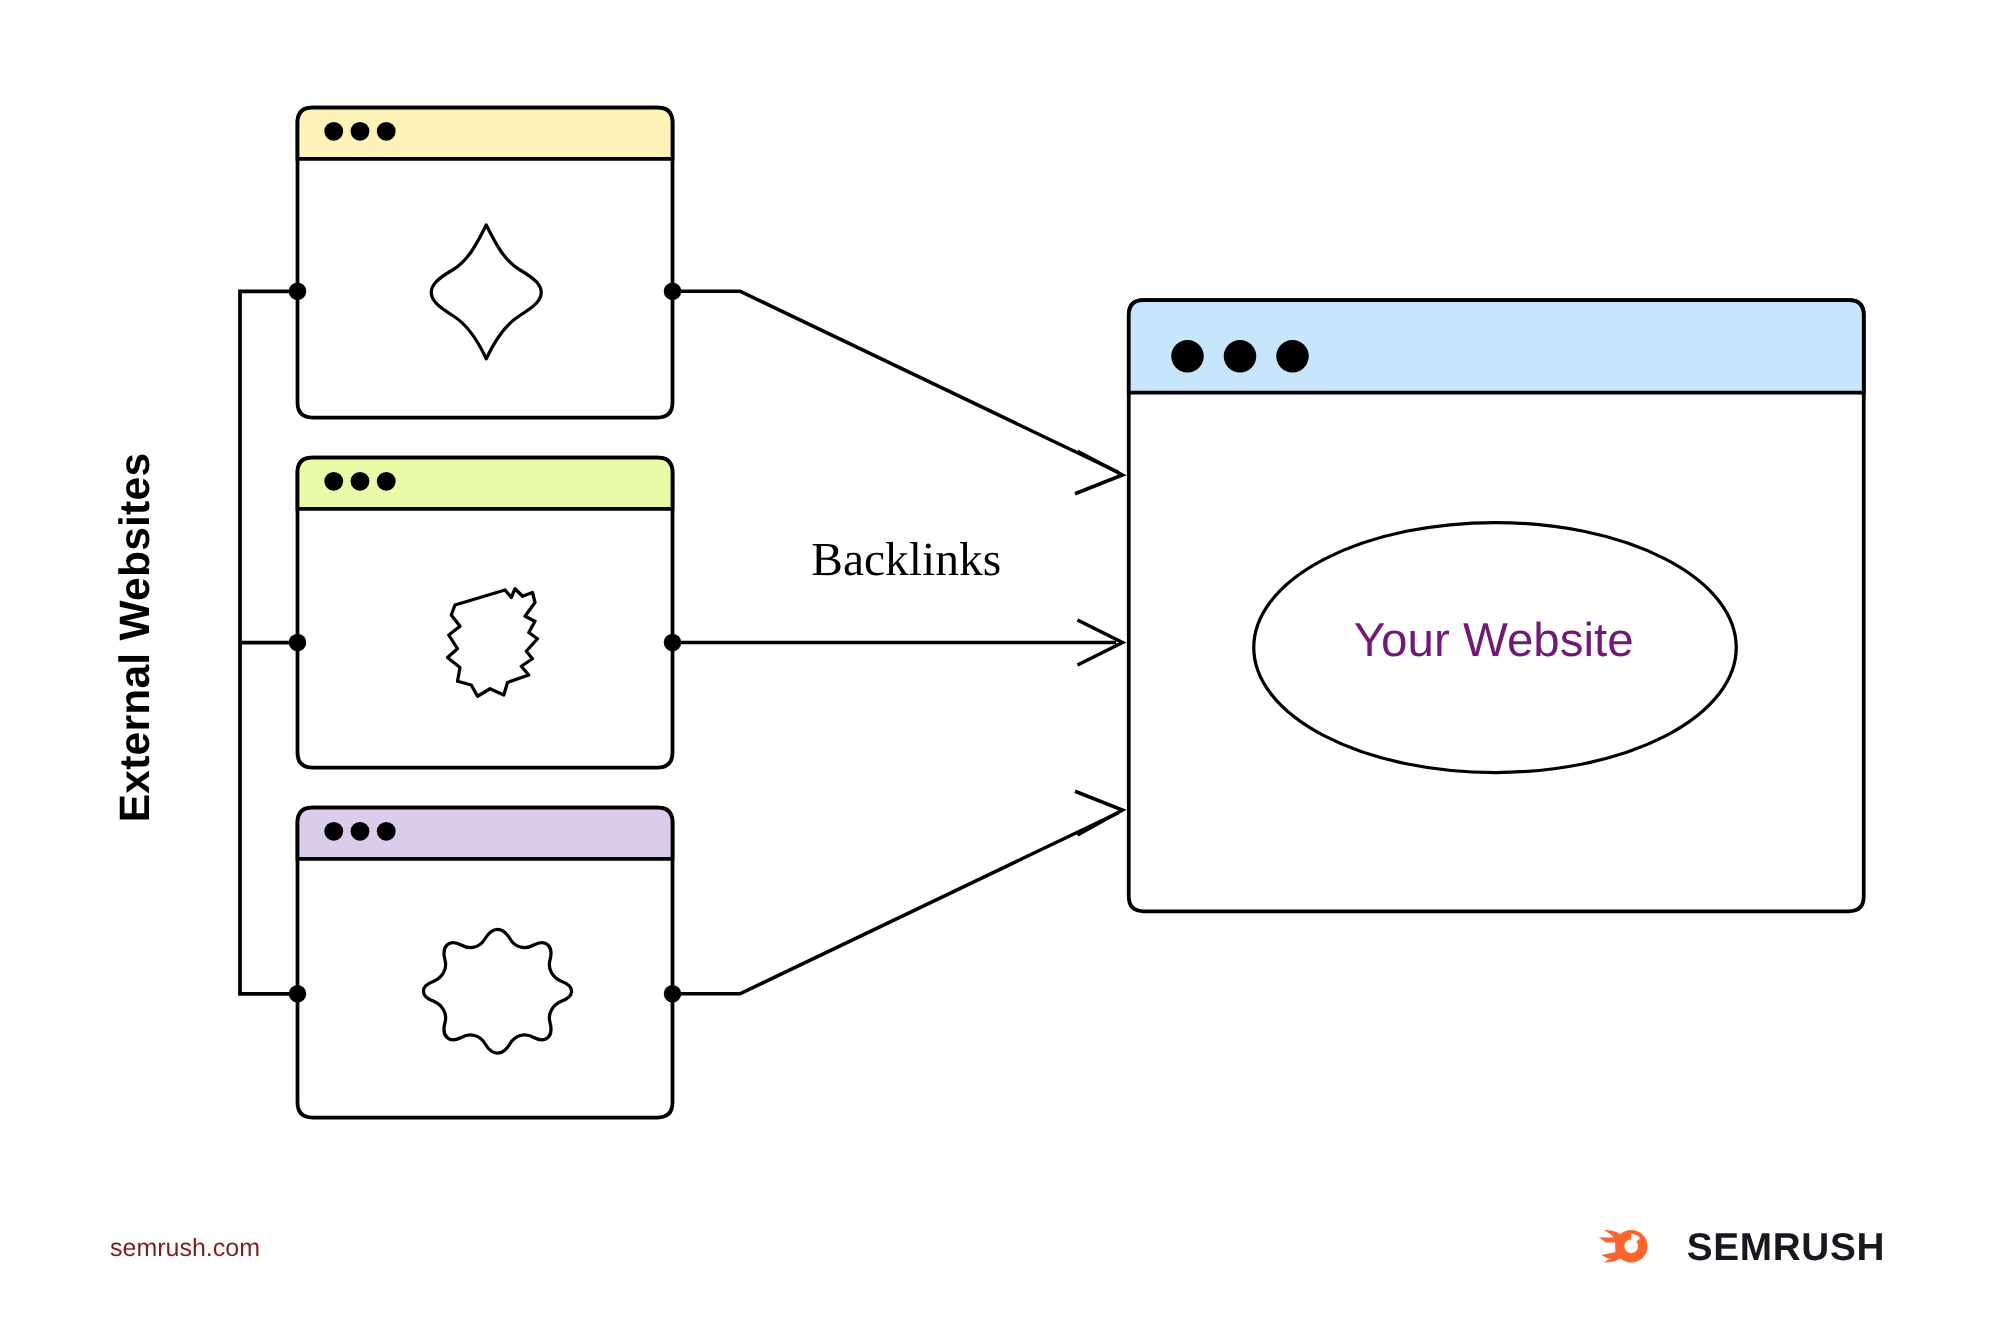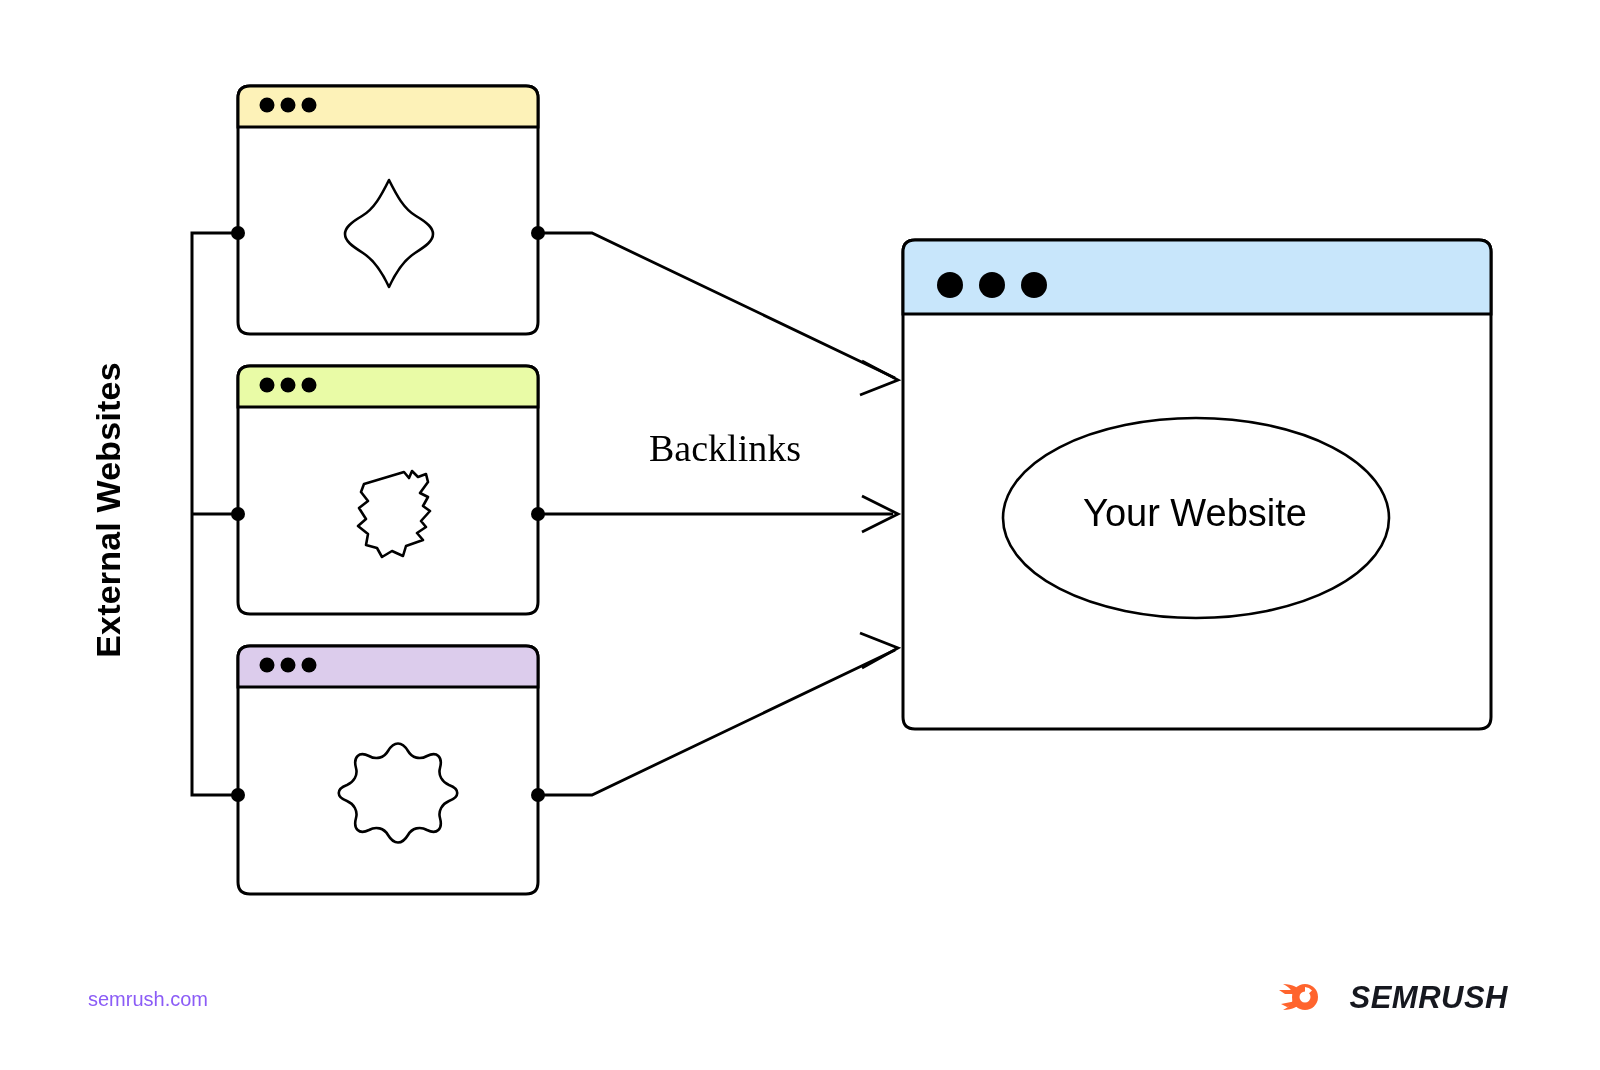"Your Website" .site-label { color: #000000 -> #701a75 }
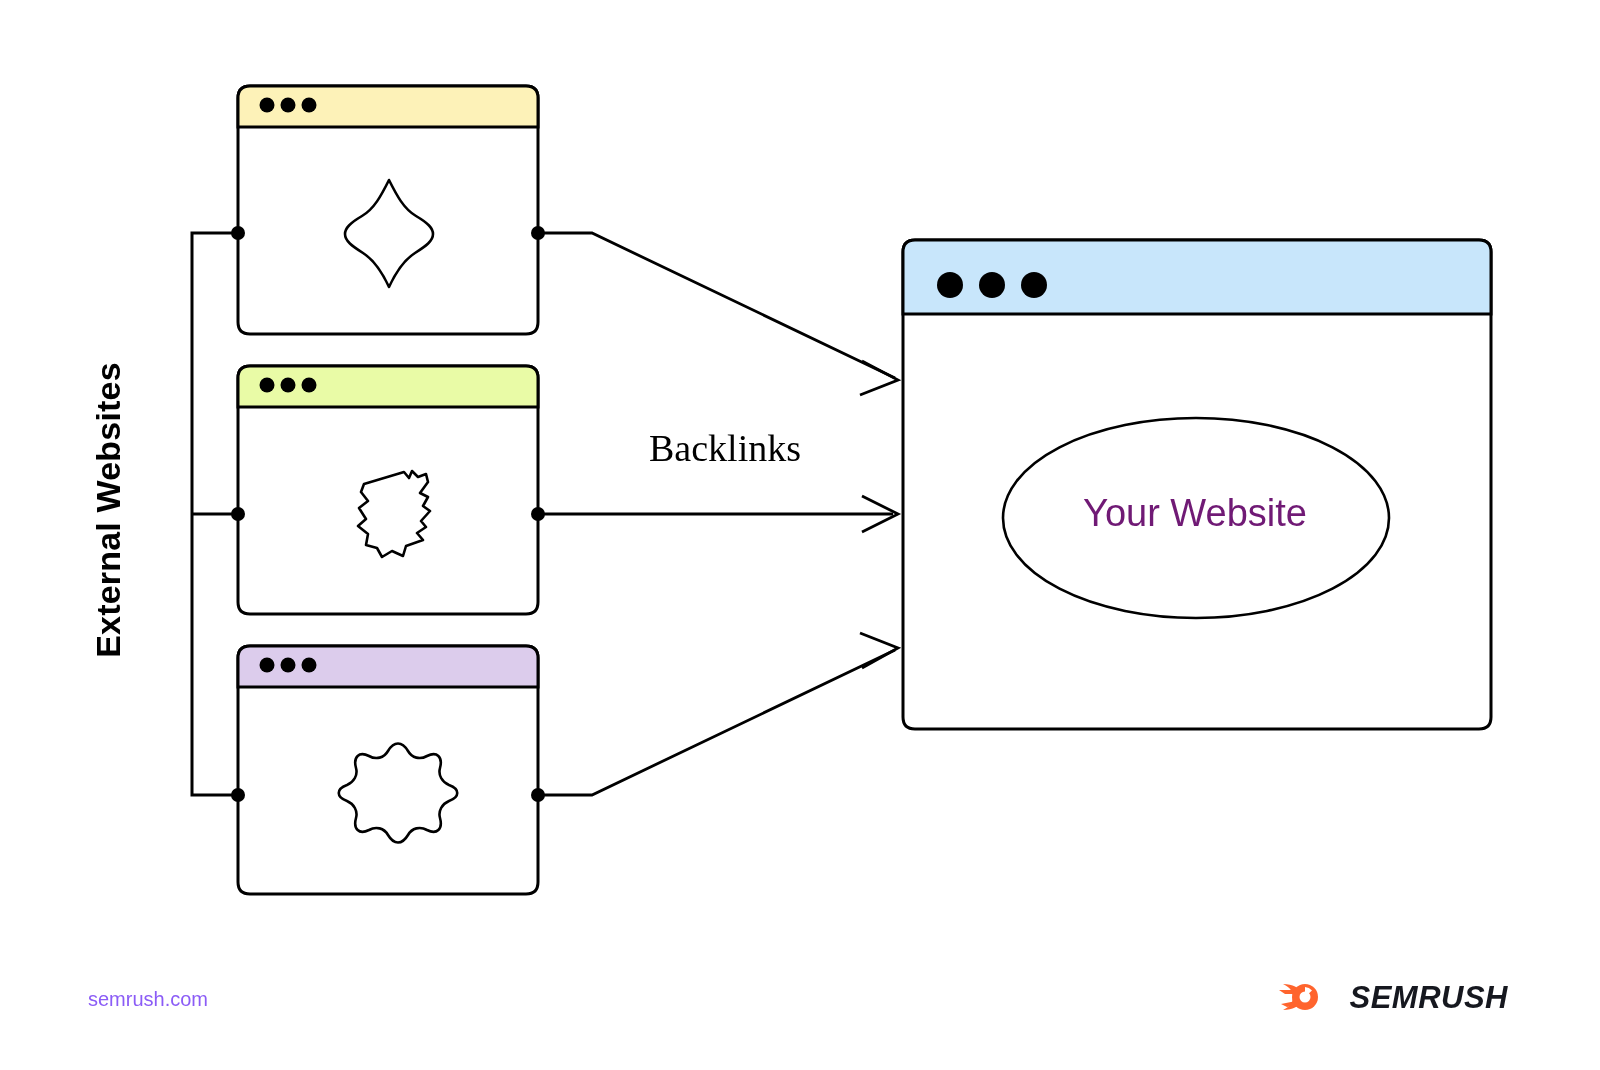"semrush.com" .footer-url { color: #8b5cf6 -> #7f1d1d }
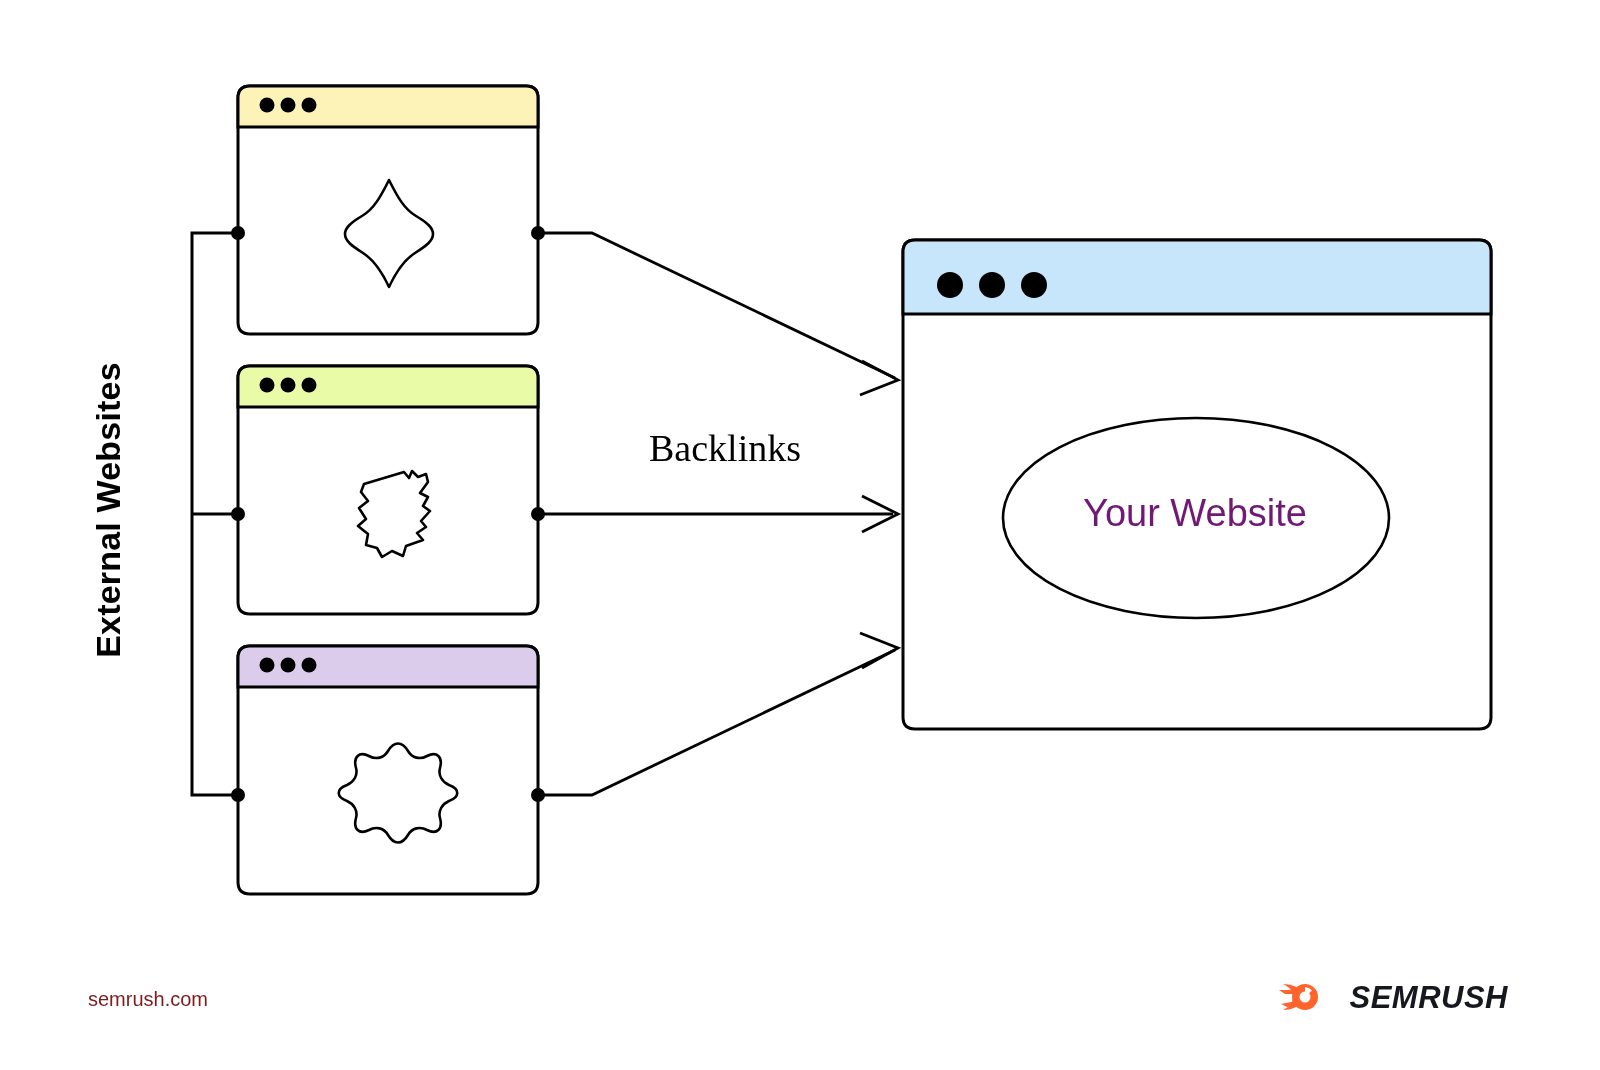"SEMRUSH" .brand { font-style: italic -> none }
